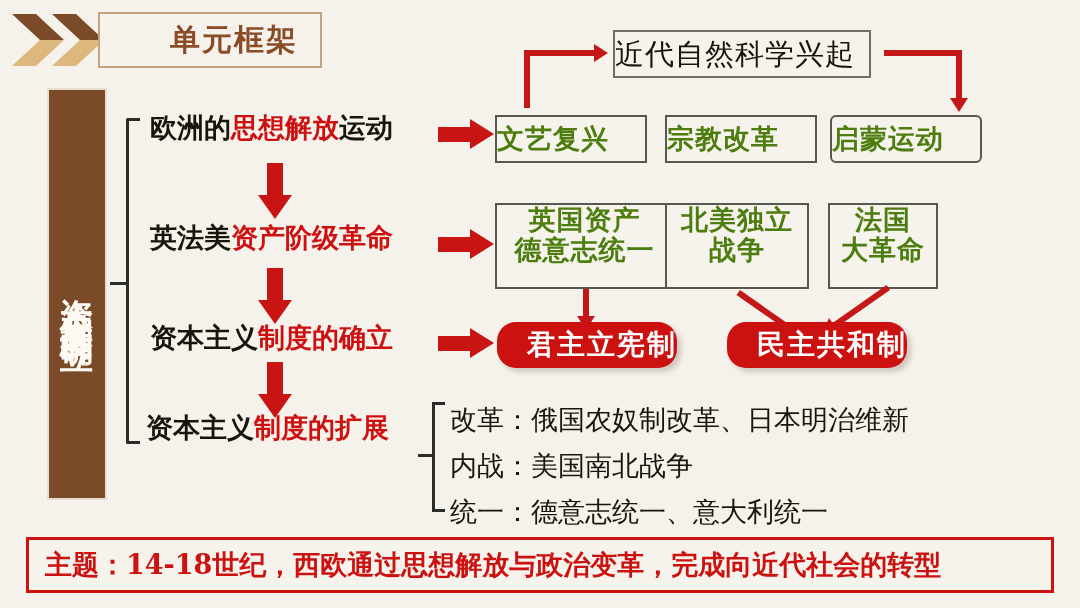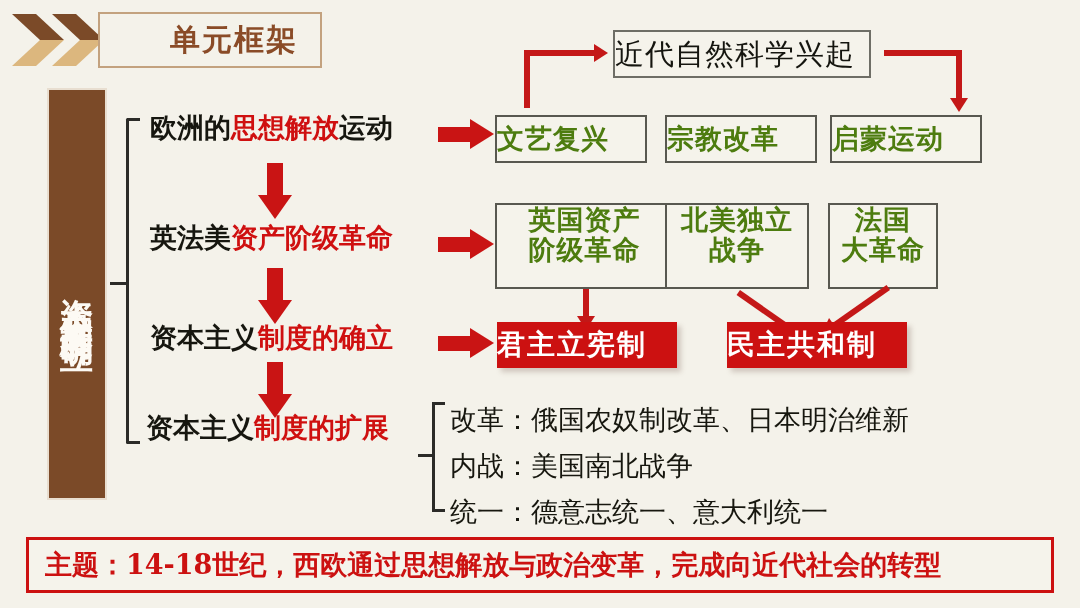"启蒙运动" div.obox { border-radius: none -> 6px }
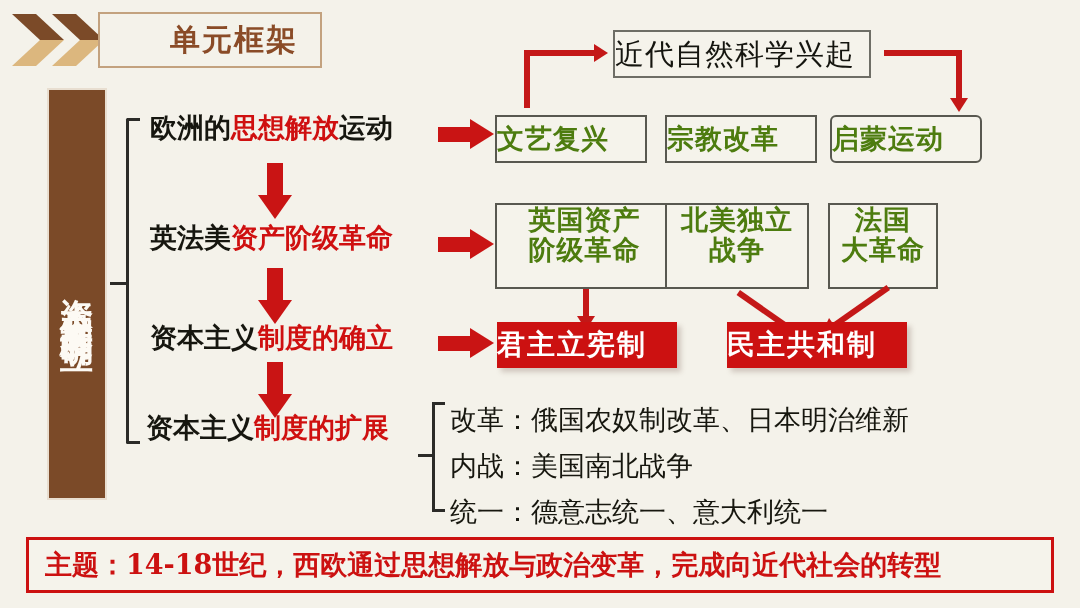"阶级革命" span.t { text: 阶级革命 -> 德意志统一 }
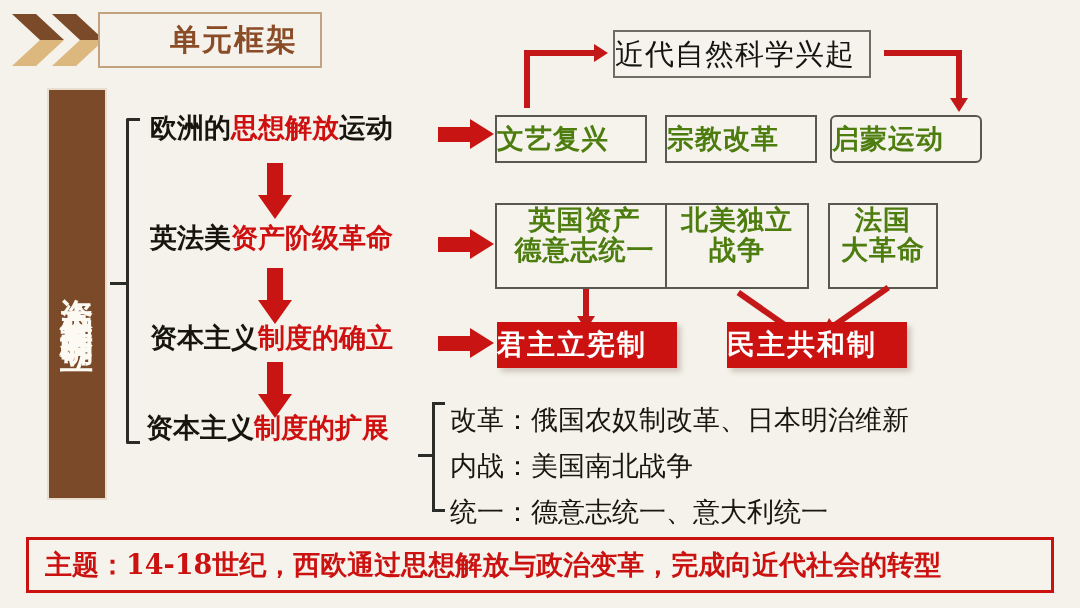"君主立宪制" .fbox { border-radius: none -> 19px; justify-content: flex-start -> flex-end }
